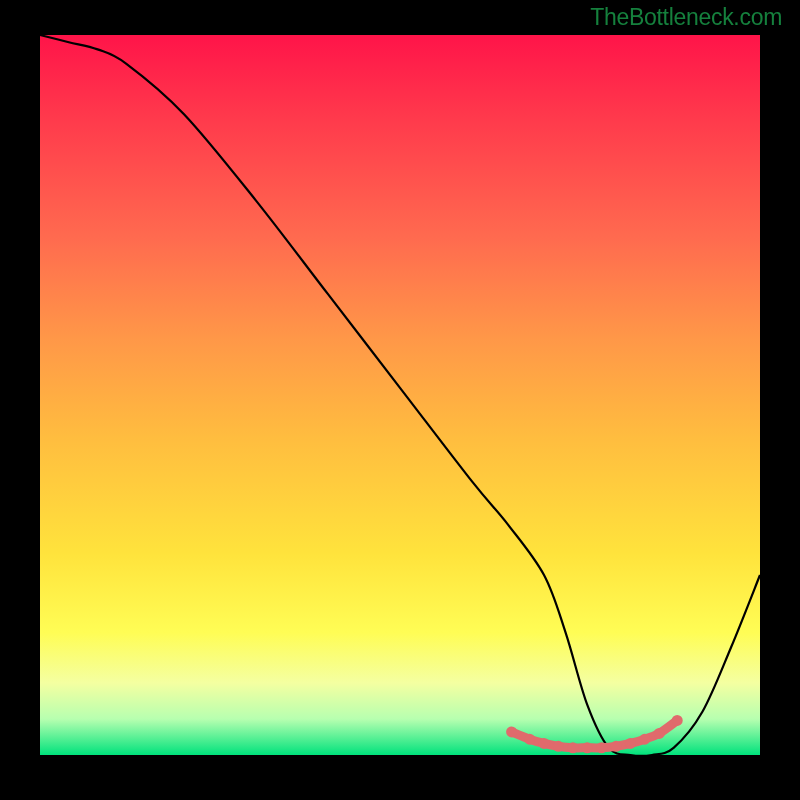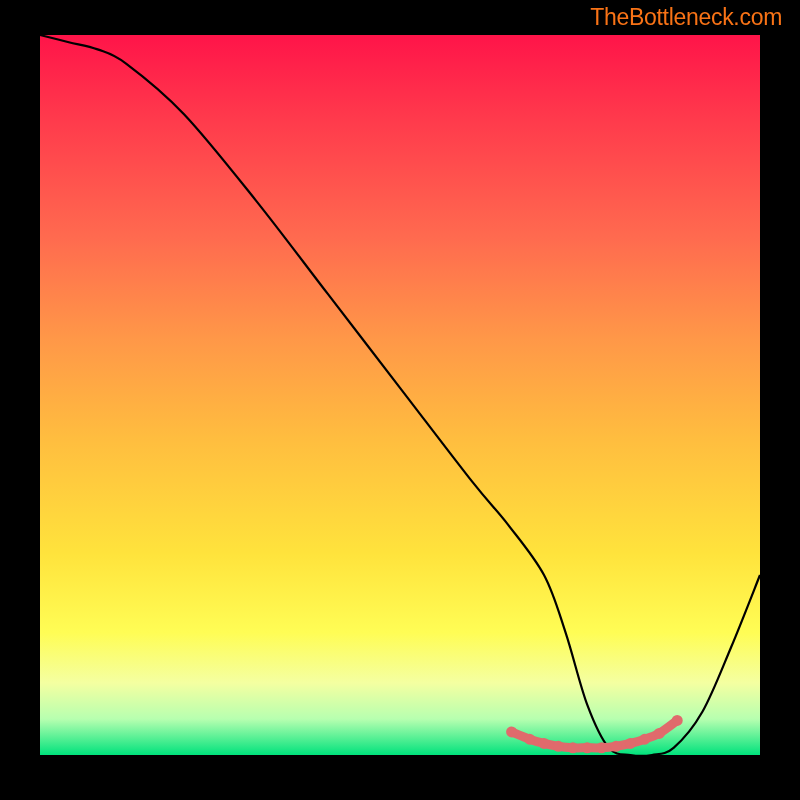"TheBottleneck.com" .attribution { color: #f97316 -> #15803d }
